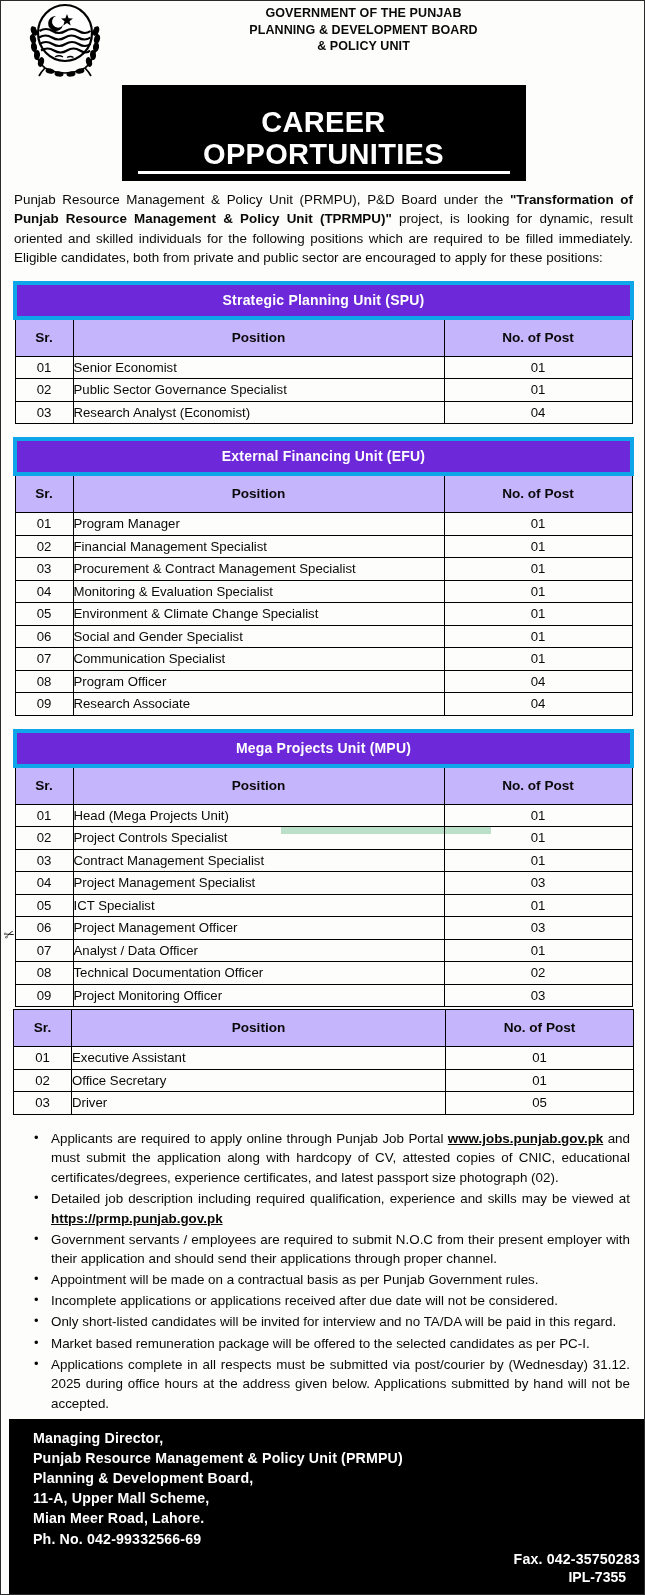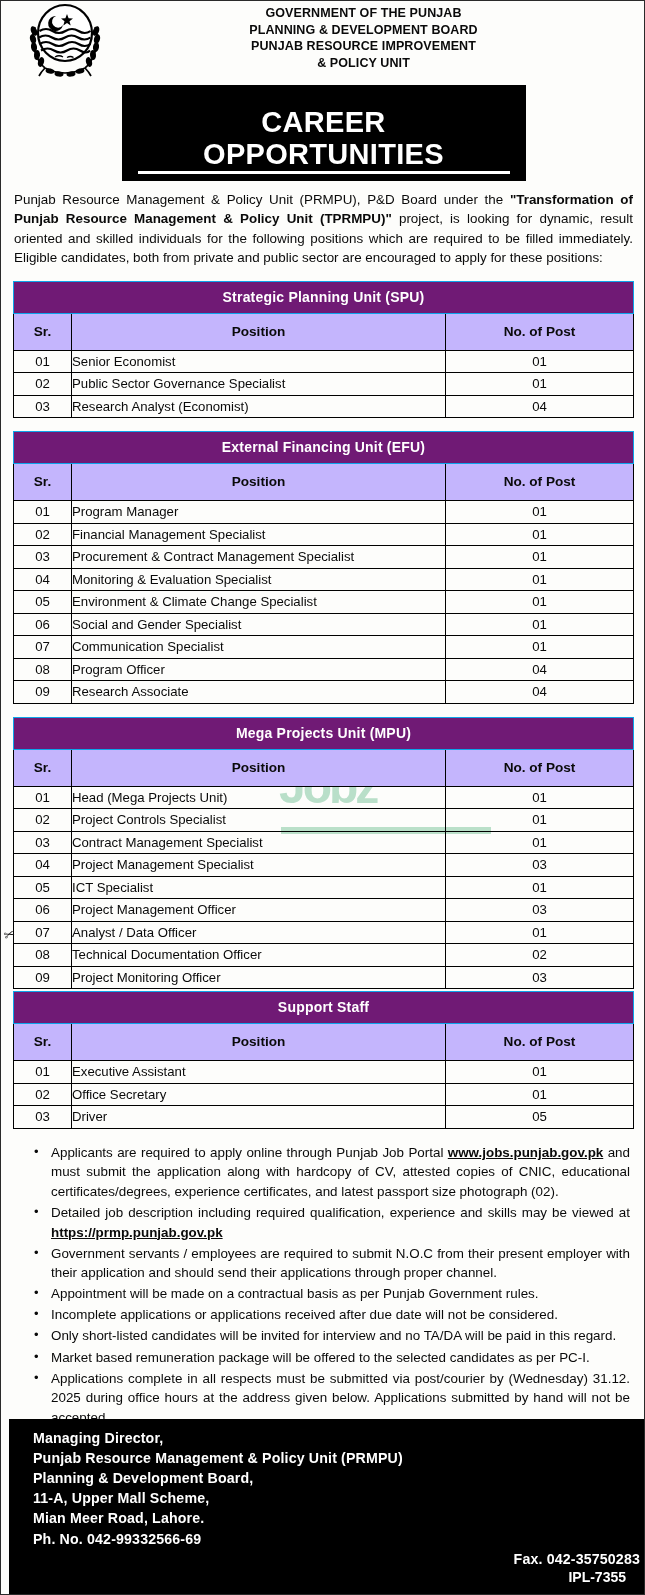"PUNJAB RESOURCE IMPROVEMENT" div { html: <div>PUNJAB RESOURCE IMPROVEMENT</div> -> none }
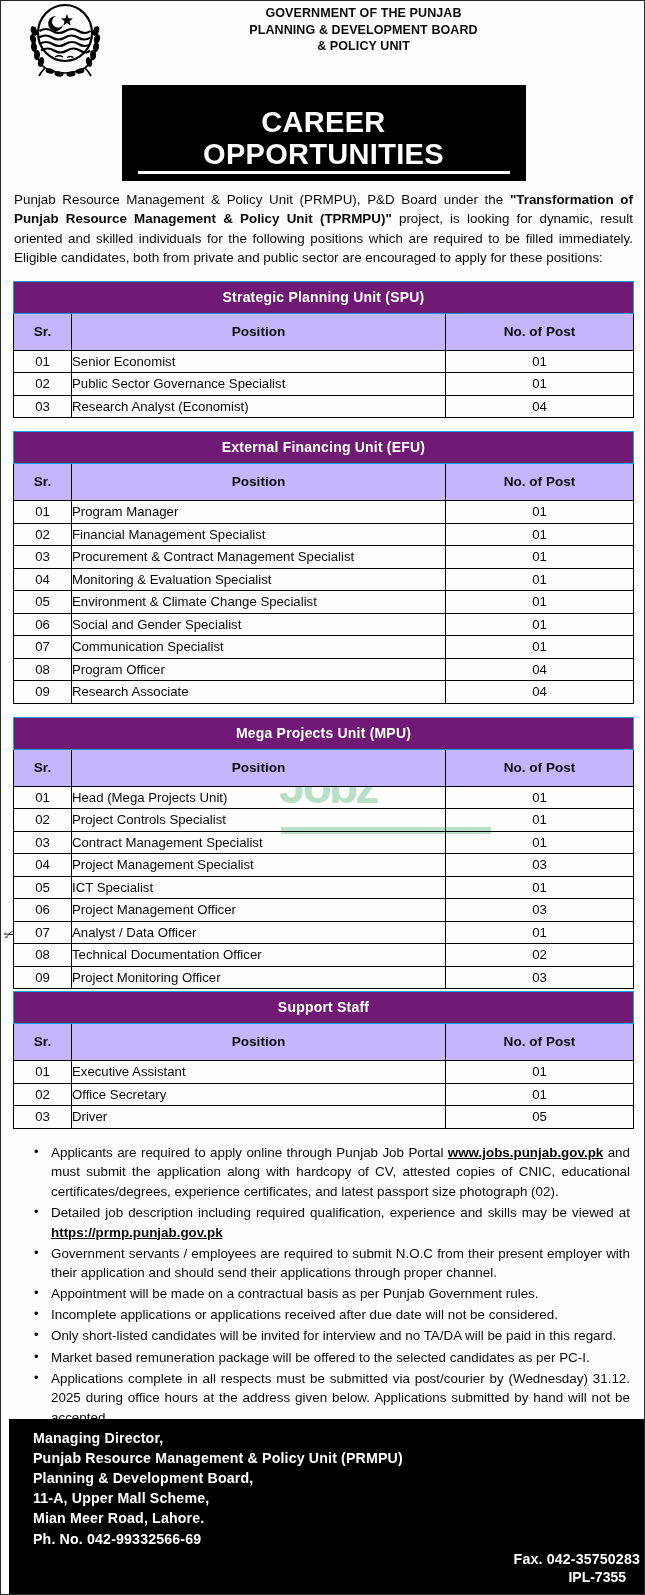"Strategic Planning Unit (SPU)" table.jobs th.unit { background: #701a75 -> #6d28d9; border: 1px solid #0ea5e9 -> 4px solid #0ea5e9 }
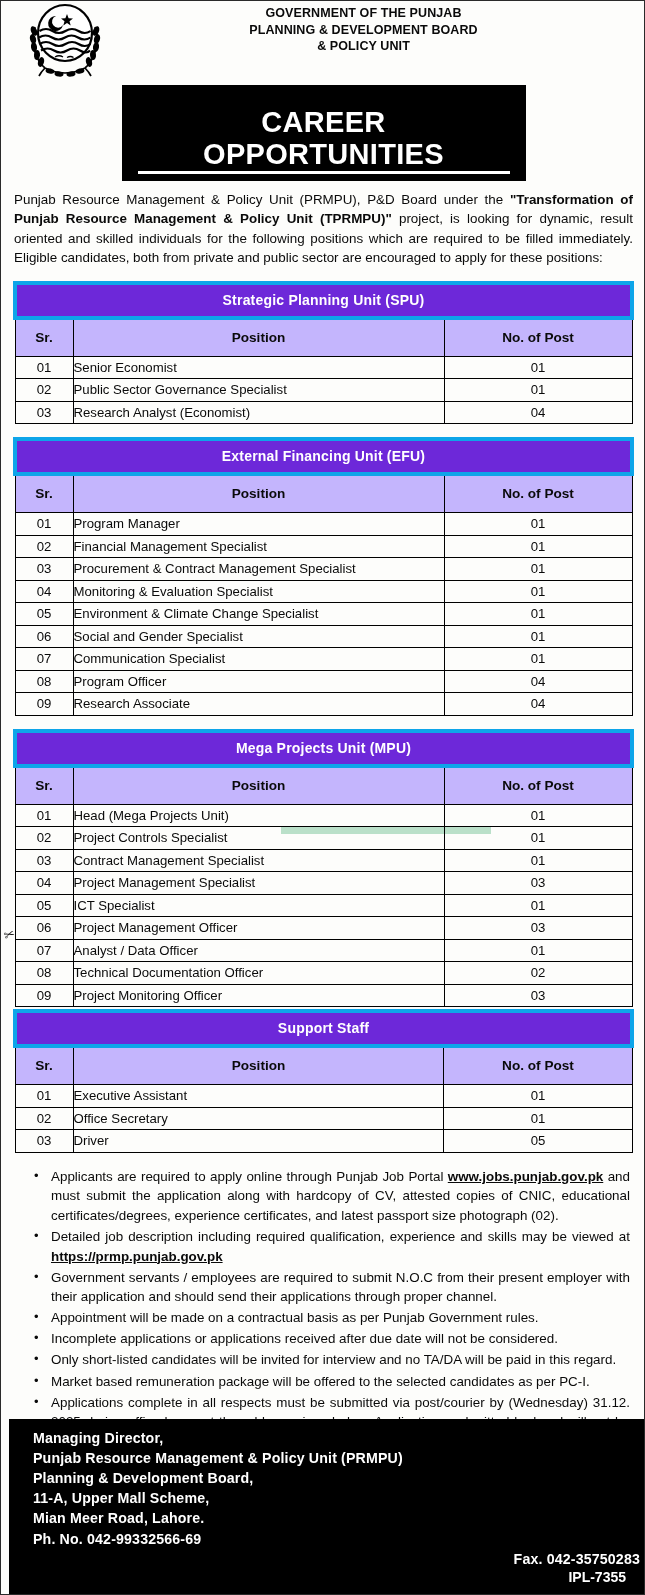"Support Staff" tr { html: <tr> <th>Support Staff</th> </tr> -> none }
